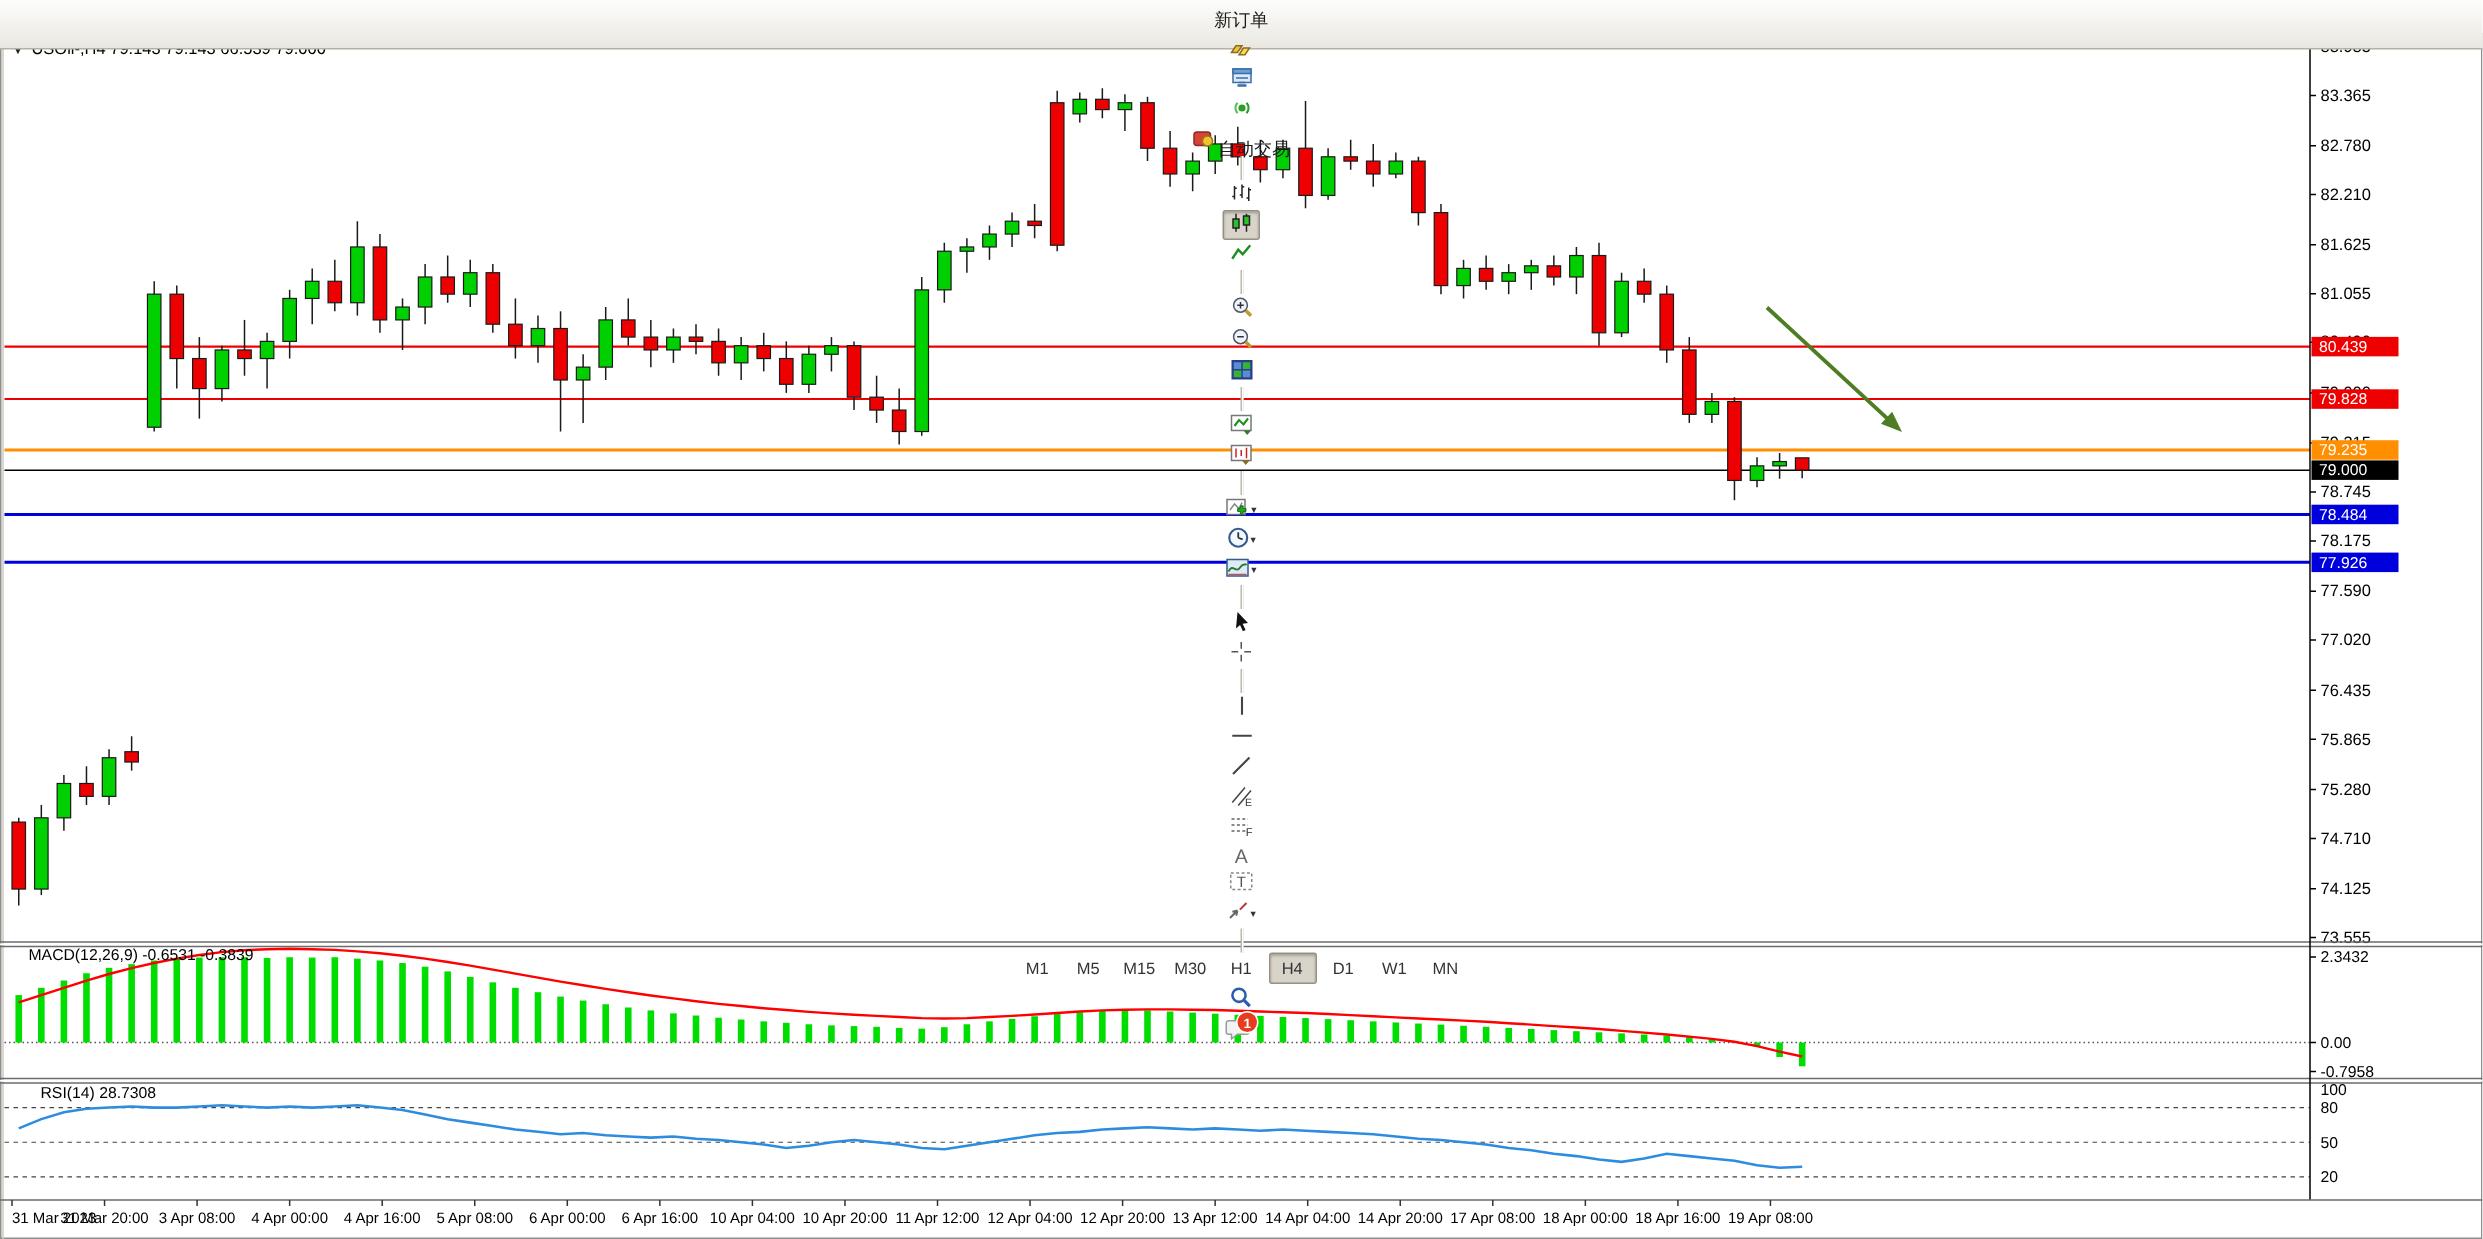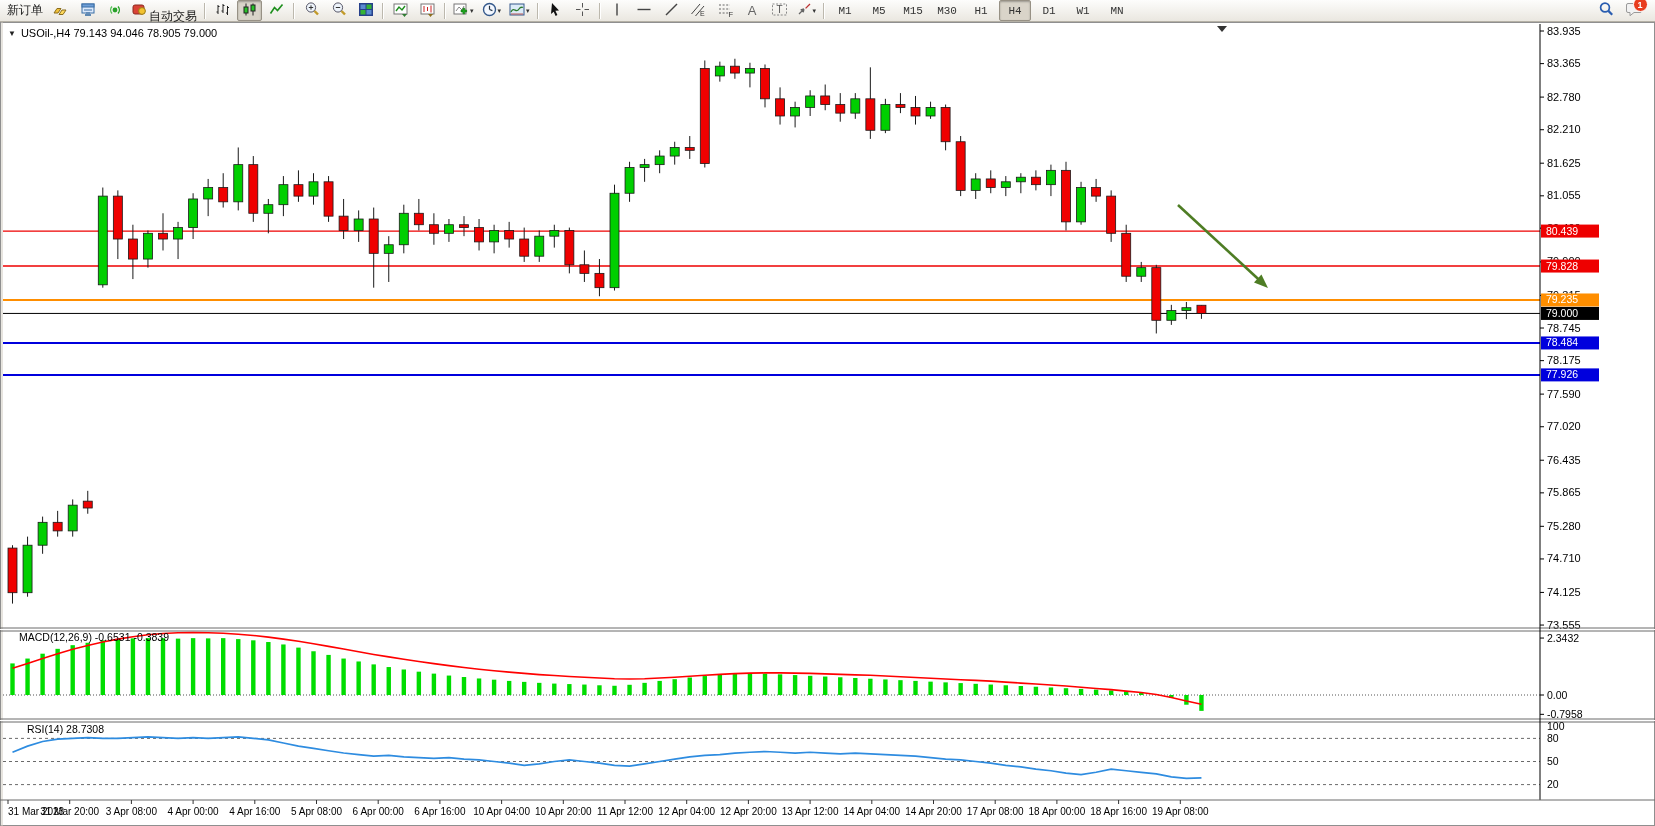"新订单" #toolbar { flex-direction: none -> column; height: 22px -> 33px }
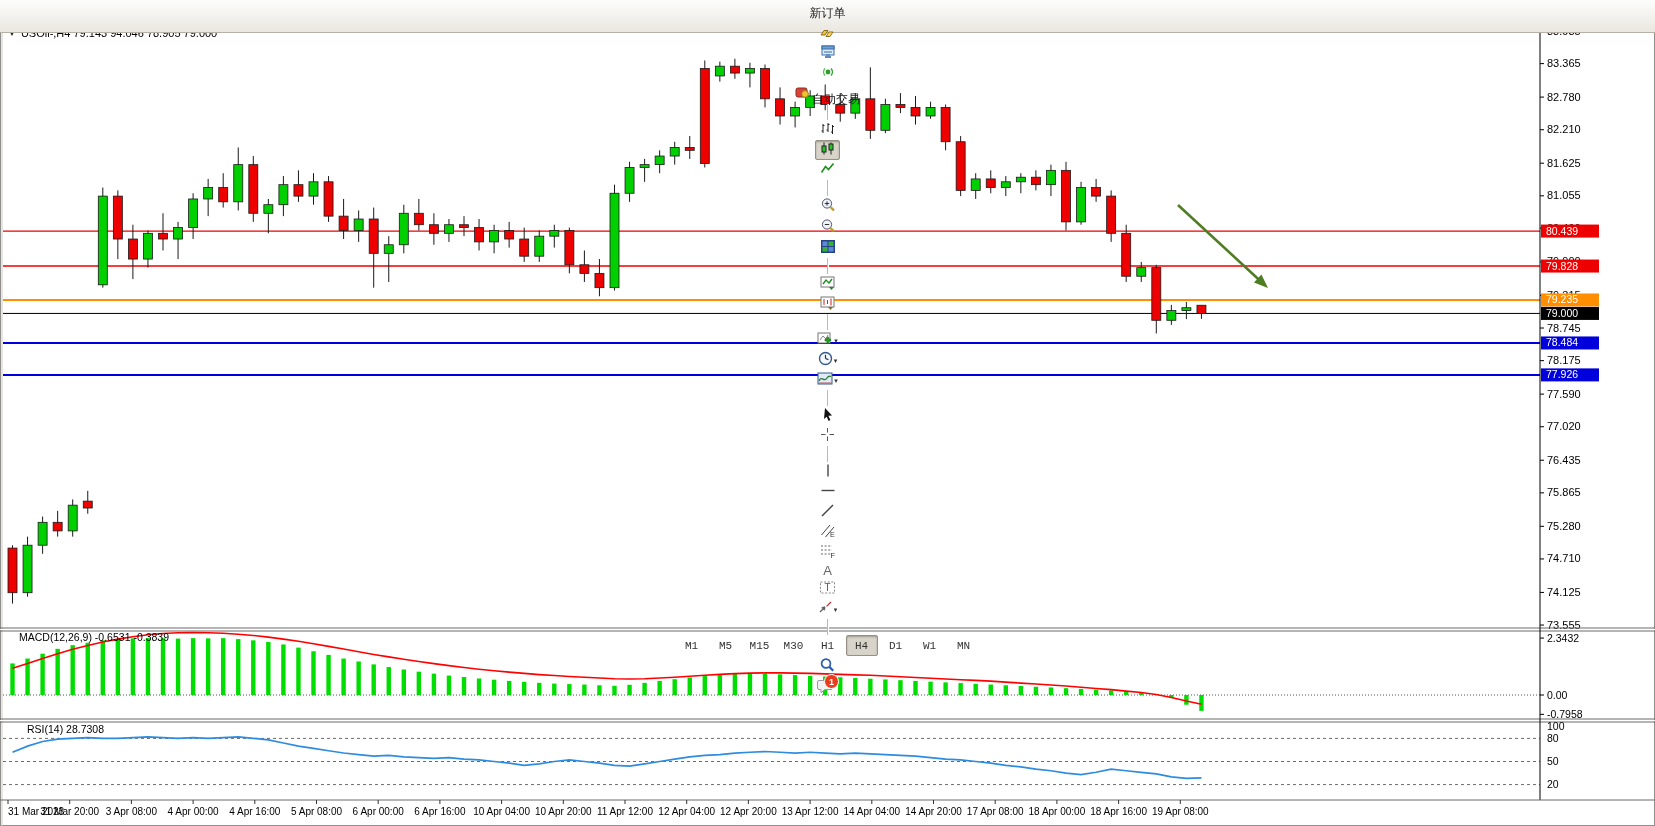"USOil-,H4 79.143 94.046 78.905 79.000" span { text: 94.046 78.905 -> 79.143 66.539 }
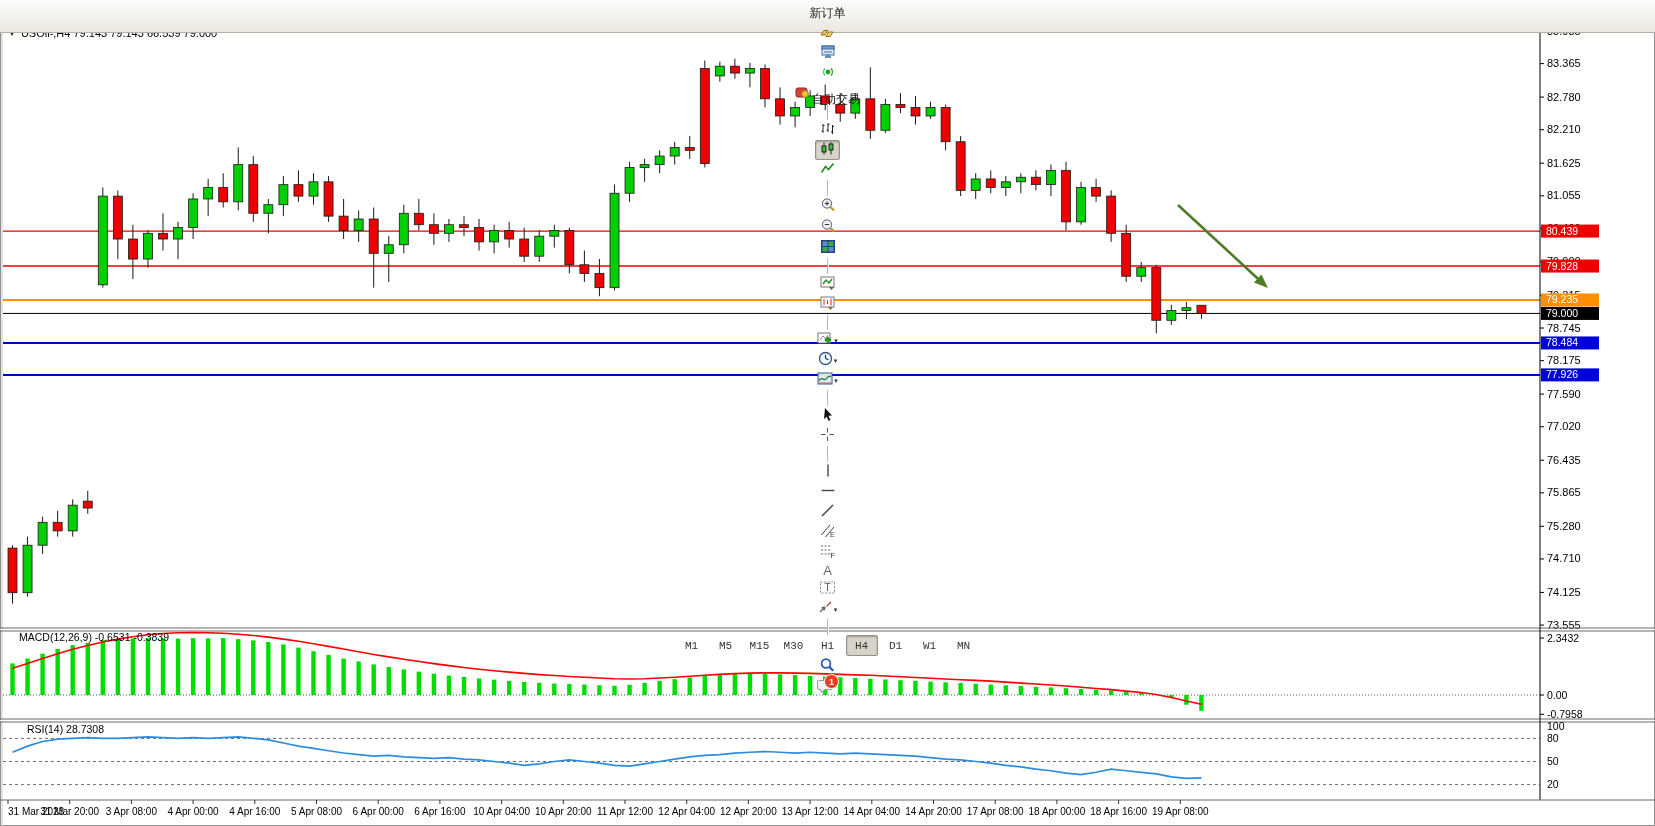"M1" div { font-family: Liberation Mono, monospace -> none }
